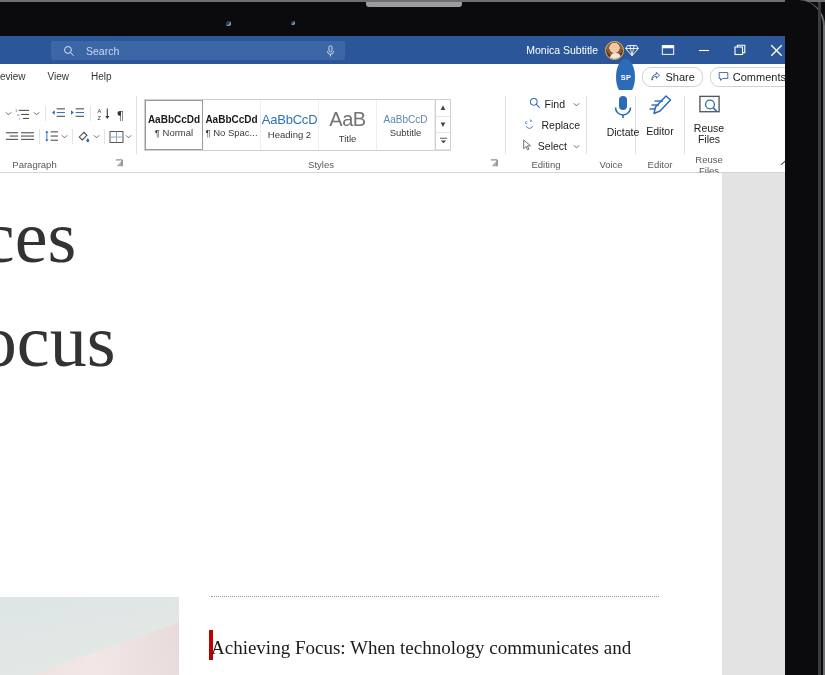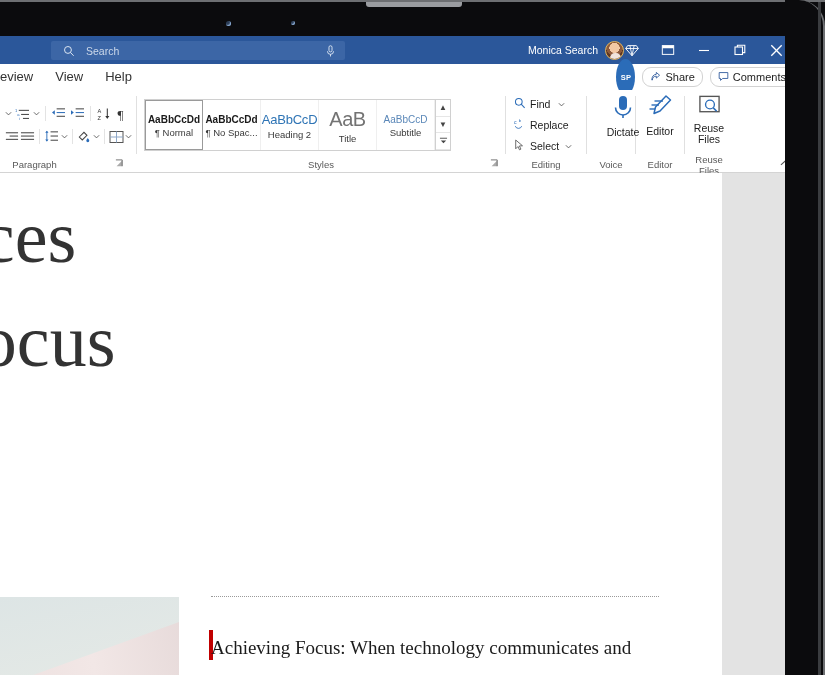"Monica Search" span { text: Search -> Subtitle }
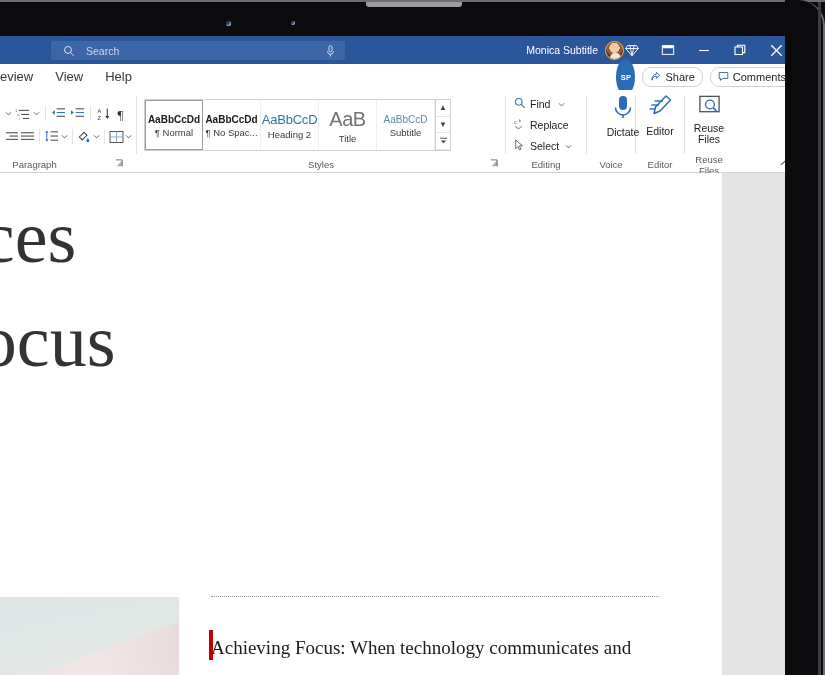"eview" .tab { font-size: 13px -> 10px }
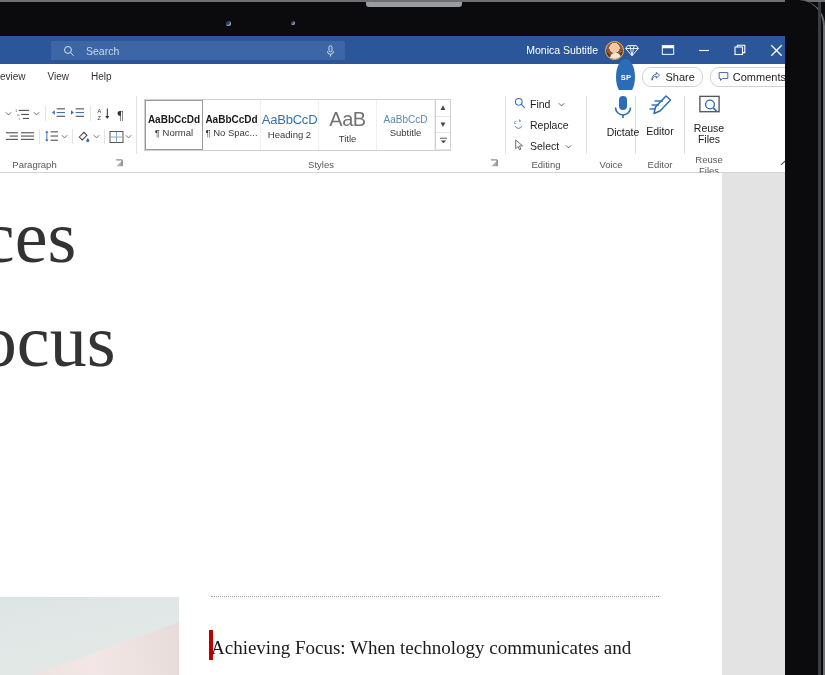"Find" .edit-item { justify-content: none -> flex-end }
